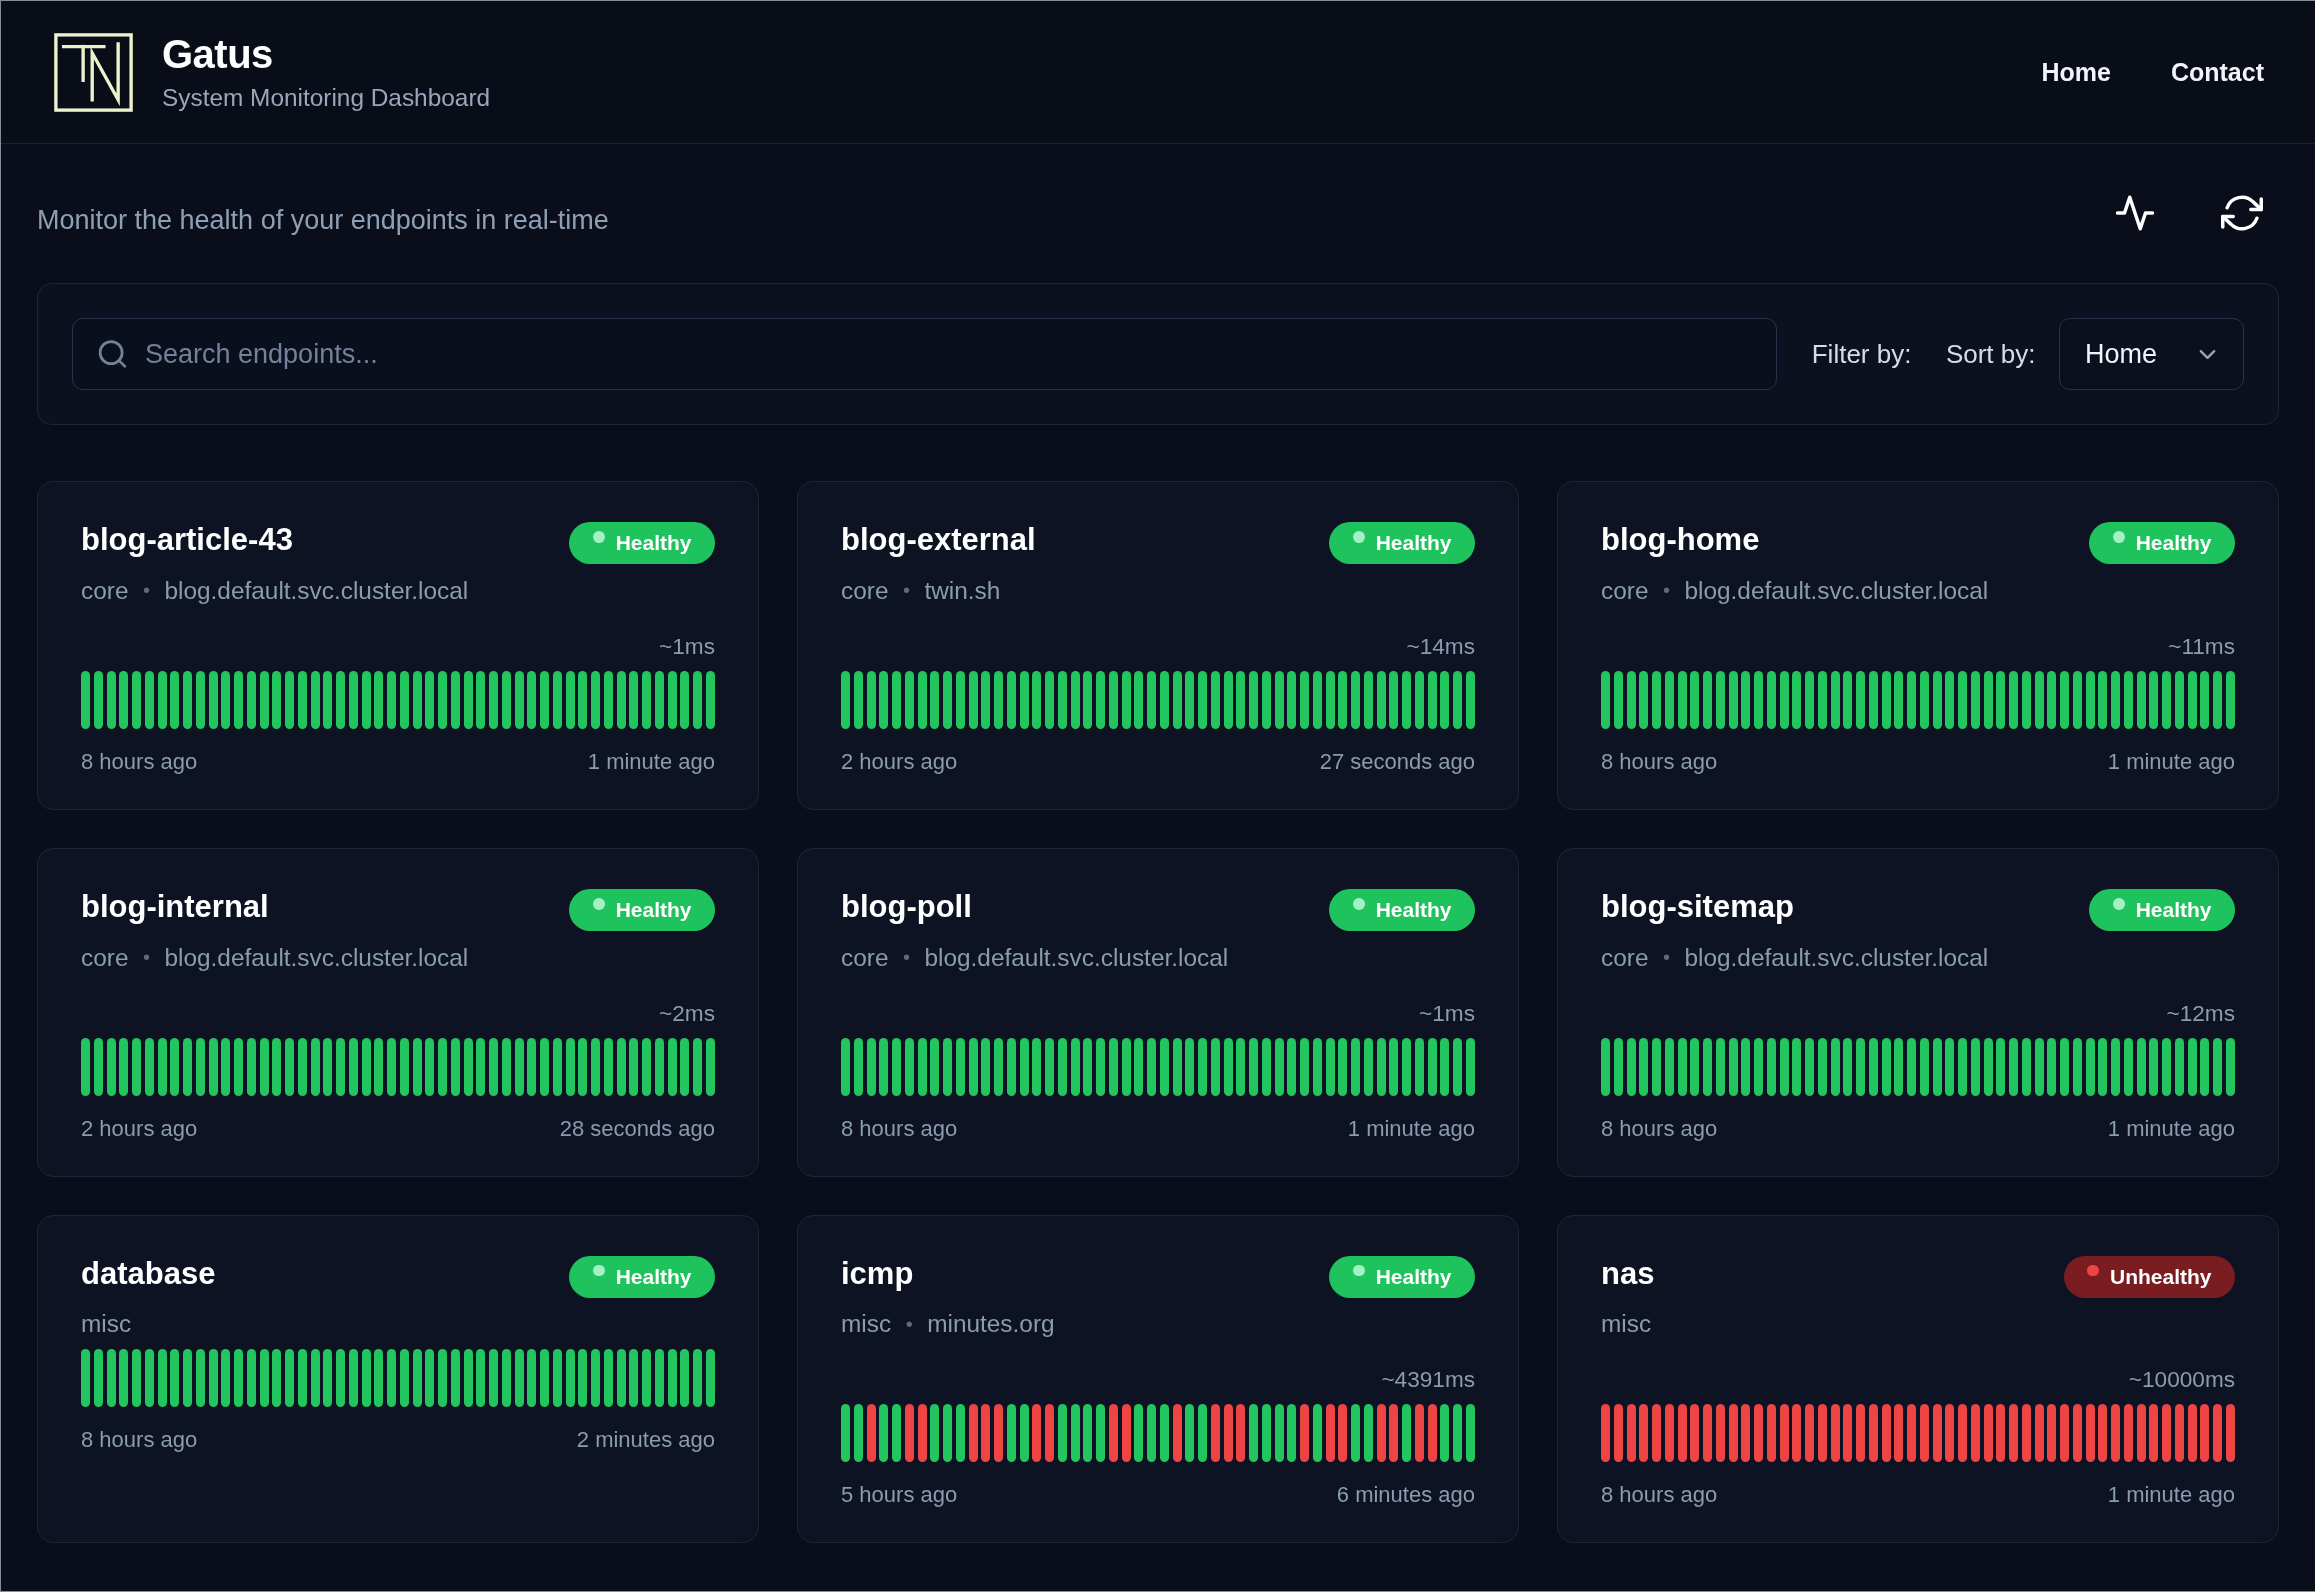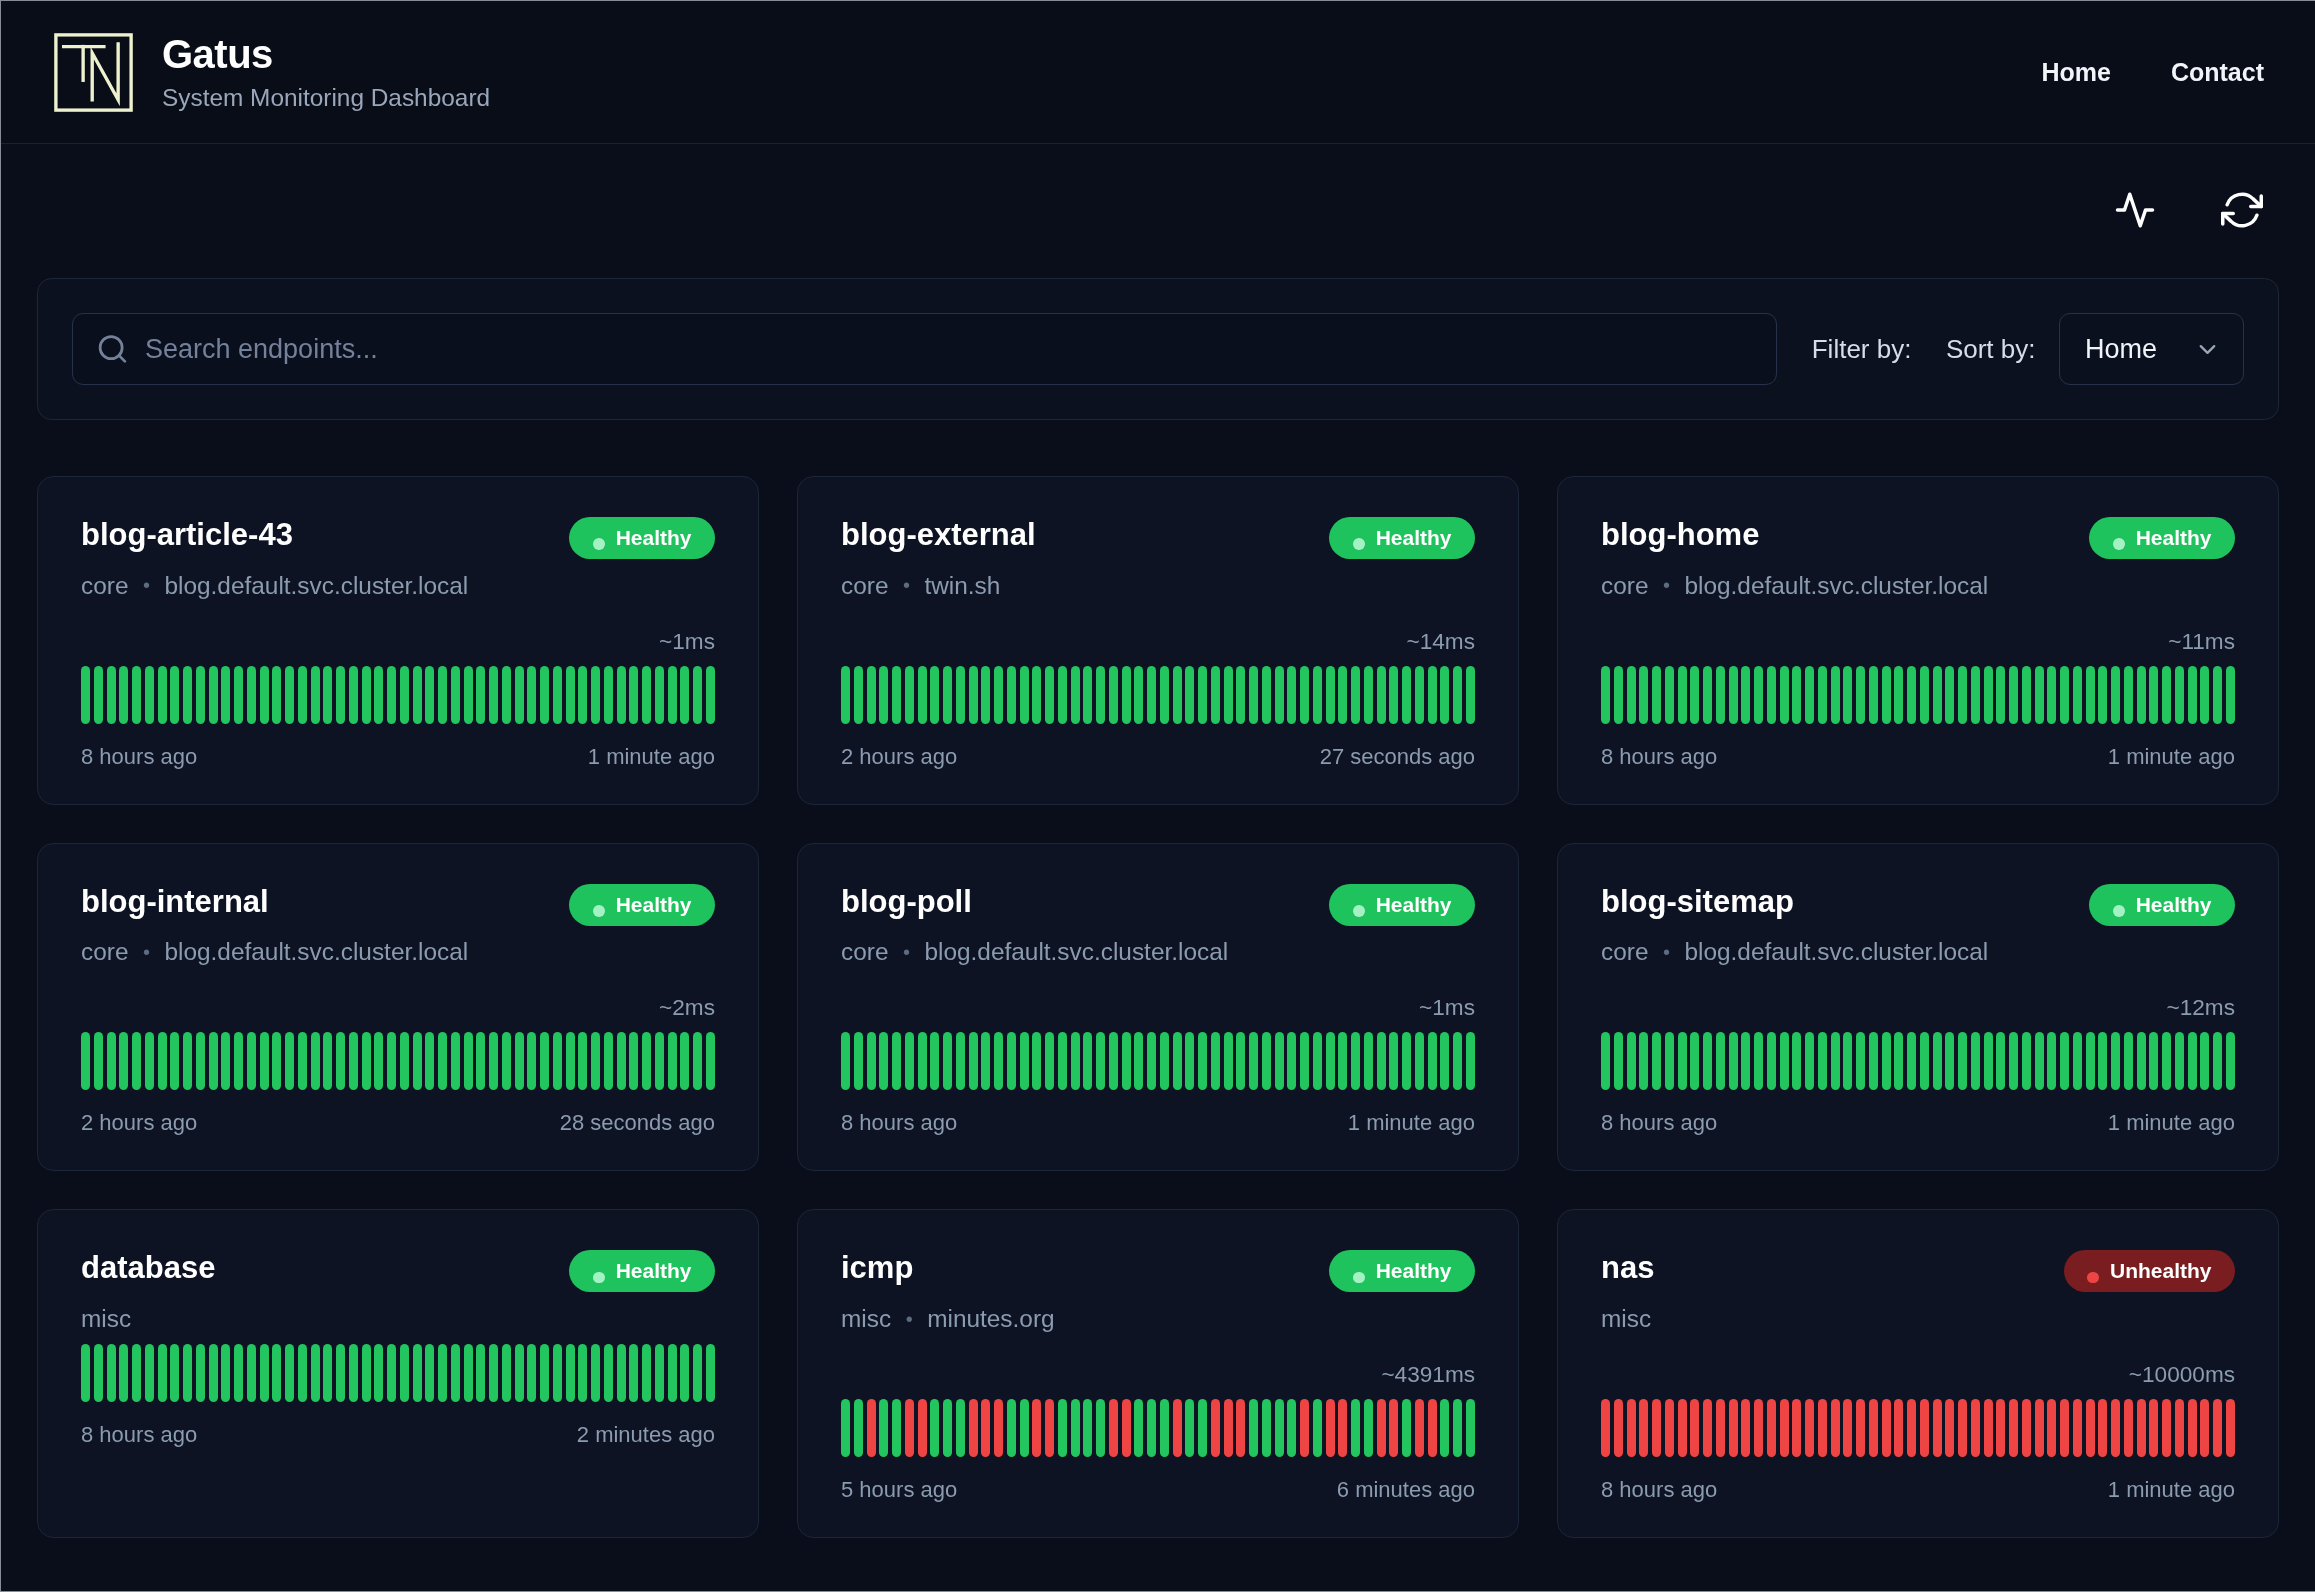"Monitor the health of your" div.hero-sub { html: none -> <div>Monitor the health of your endpoints in real-time</div> }
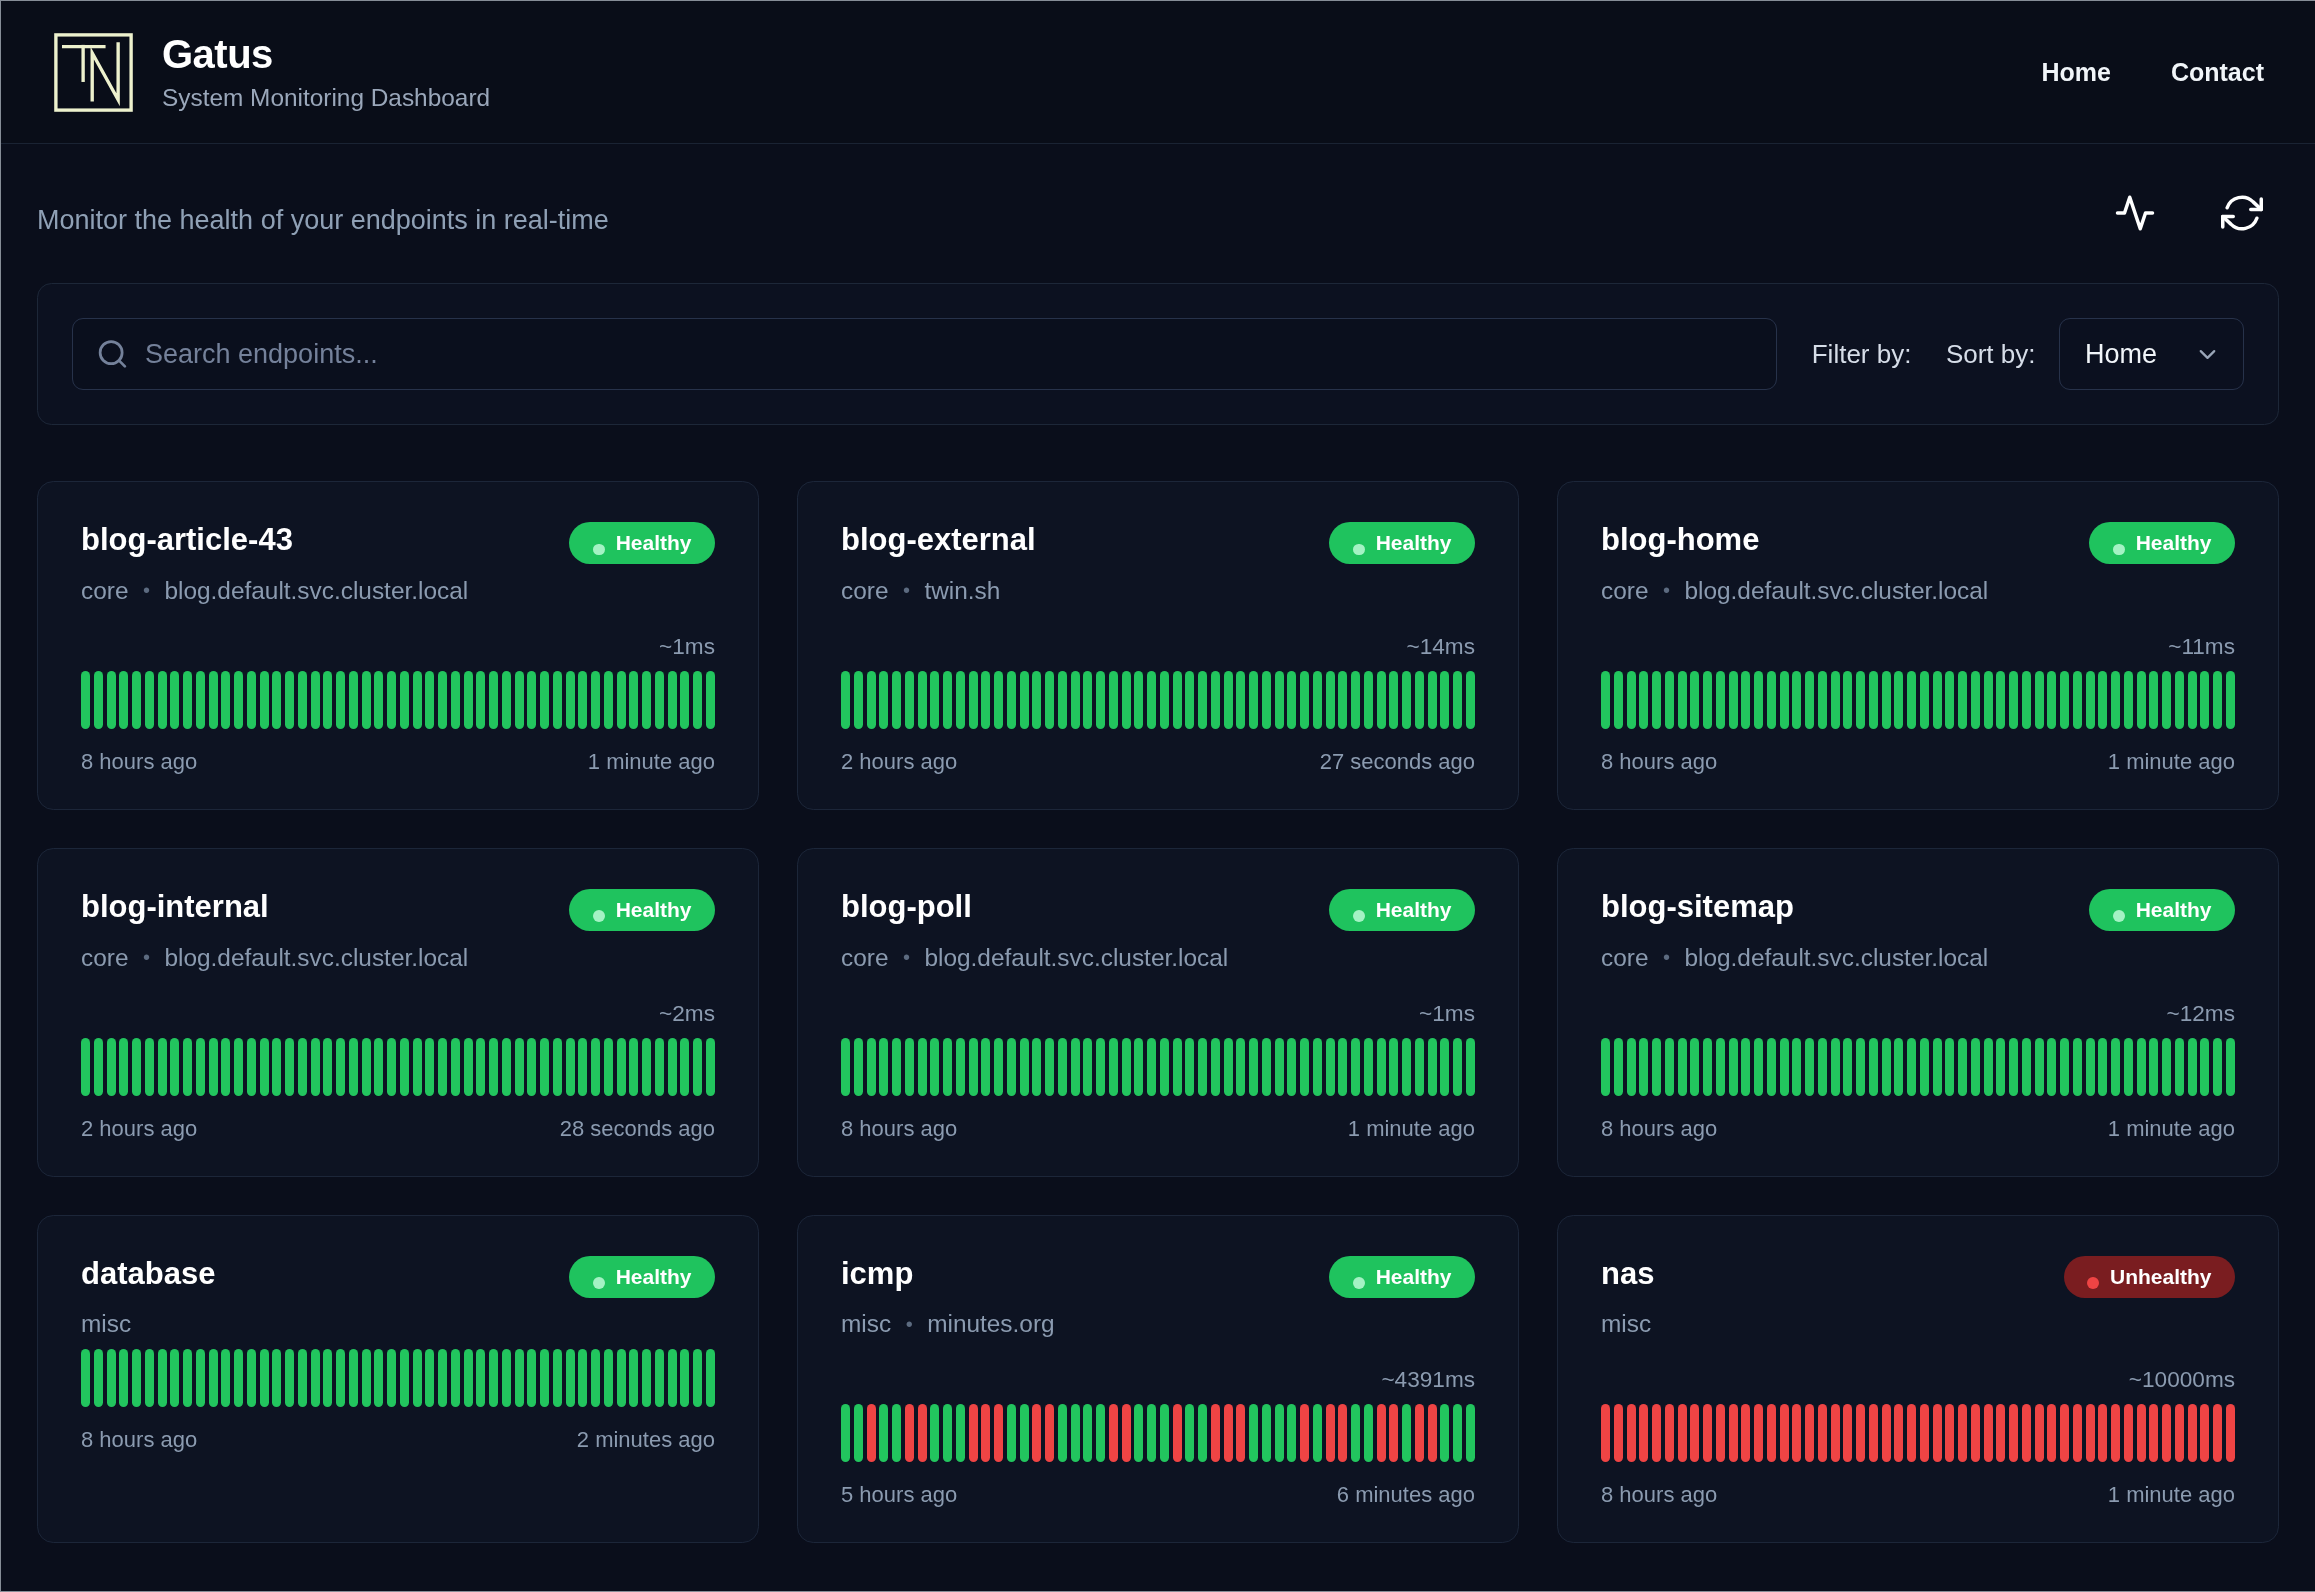"Healthy" .badge { align-items: flex-end -> flex-start }
